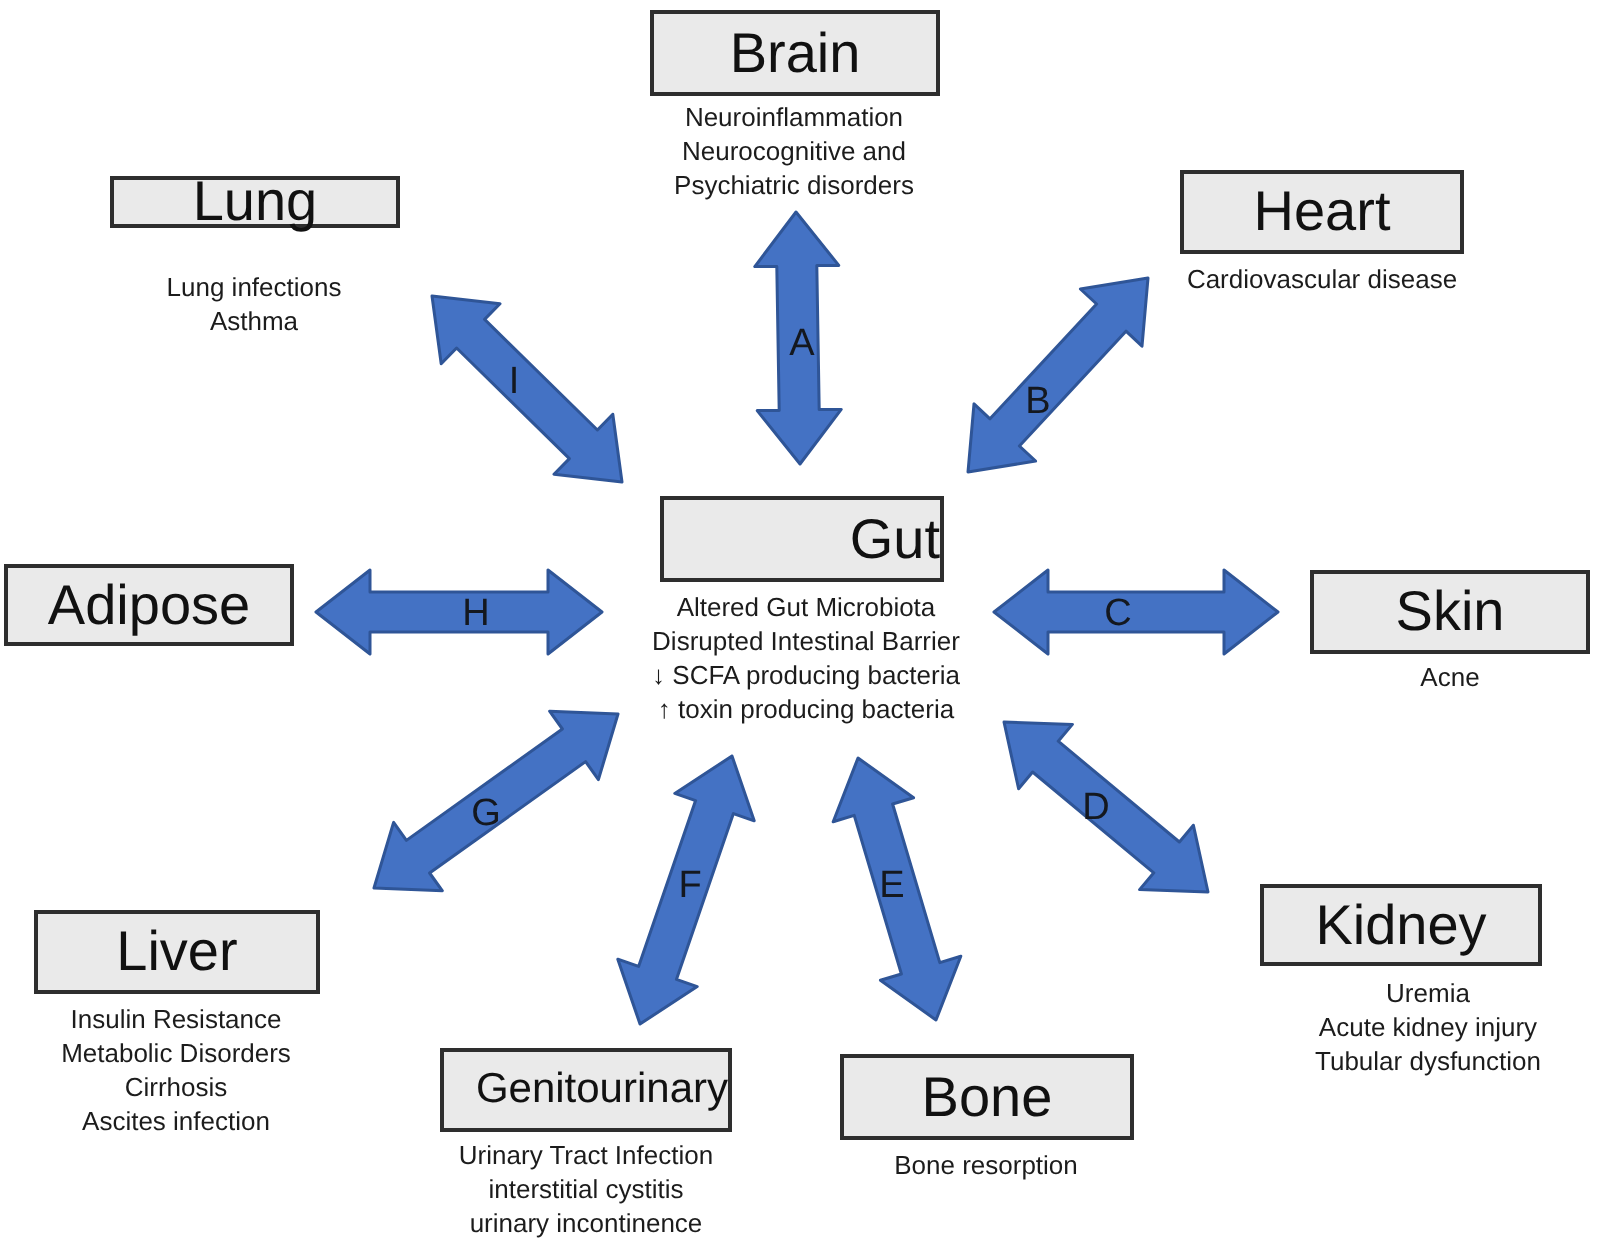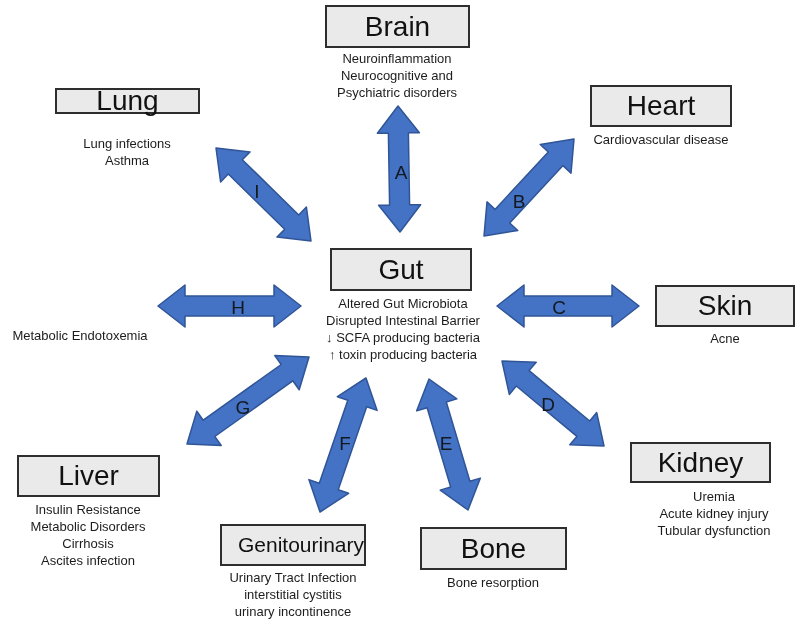"Gut" .b-gut { justify-content: none -> flex-end }
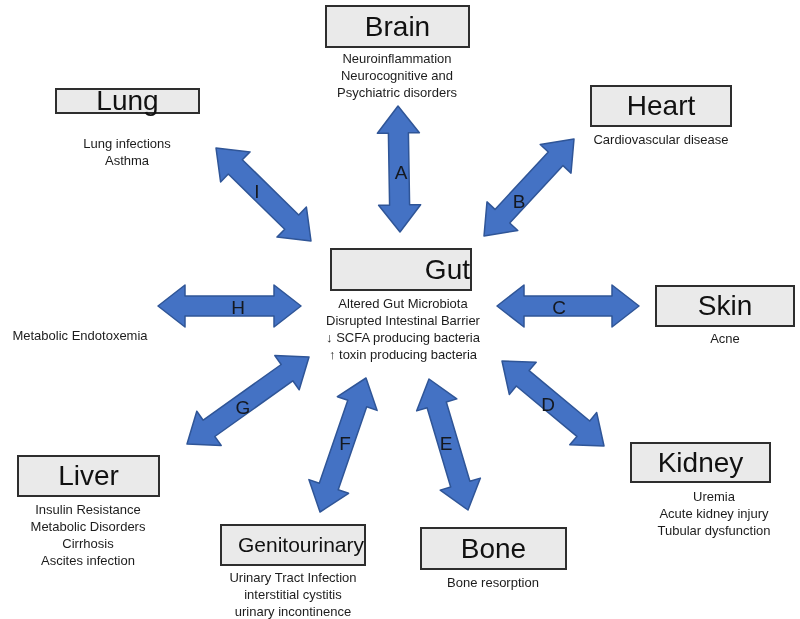"Adipose" div.box { html: none -> <div> <span>Adipose</span> </div> }
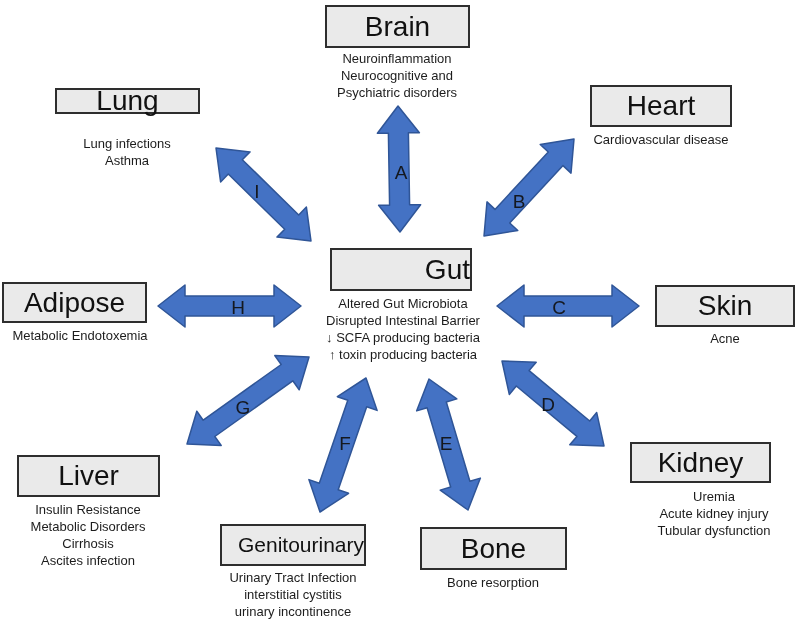"Metabolic Endotoxemia" div.sub { html: <div> <div>Metabolic Endotoxemia</div> </div> -> none }
